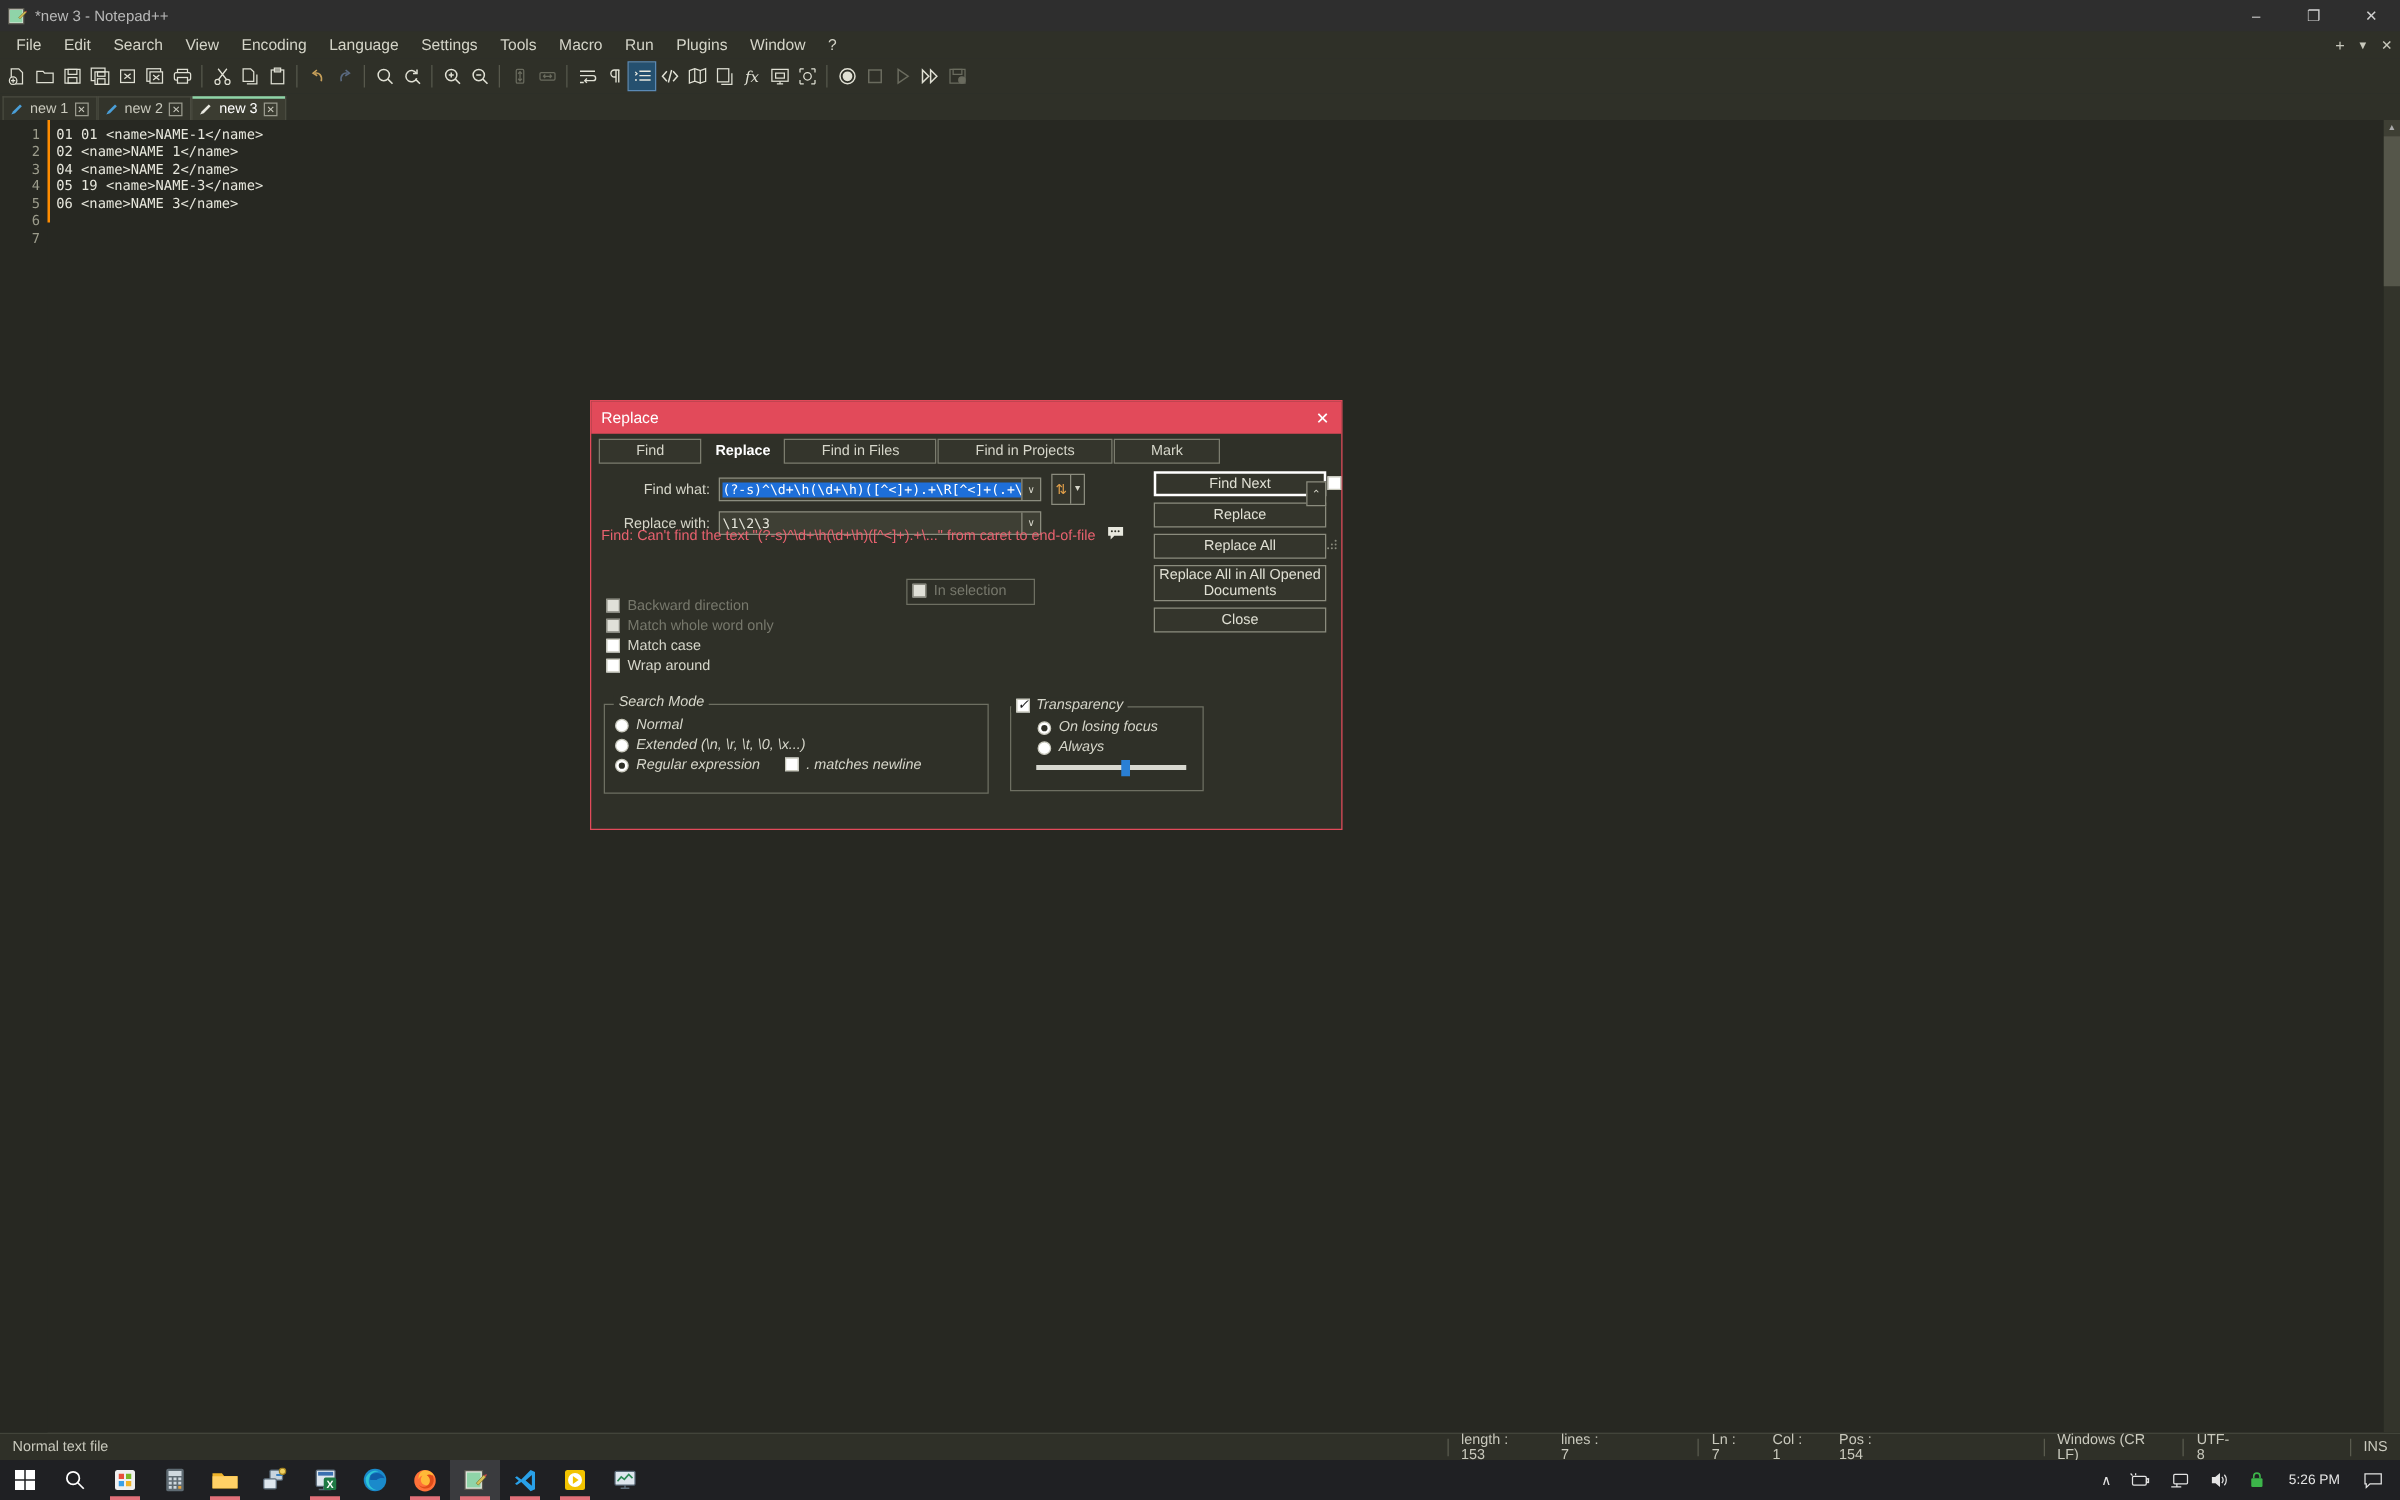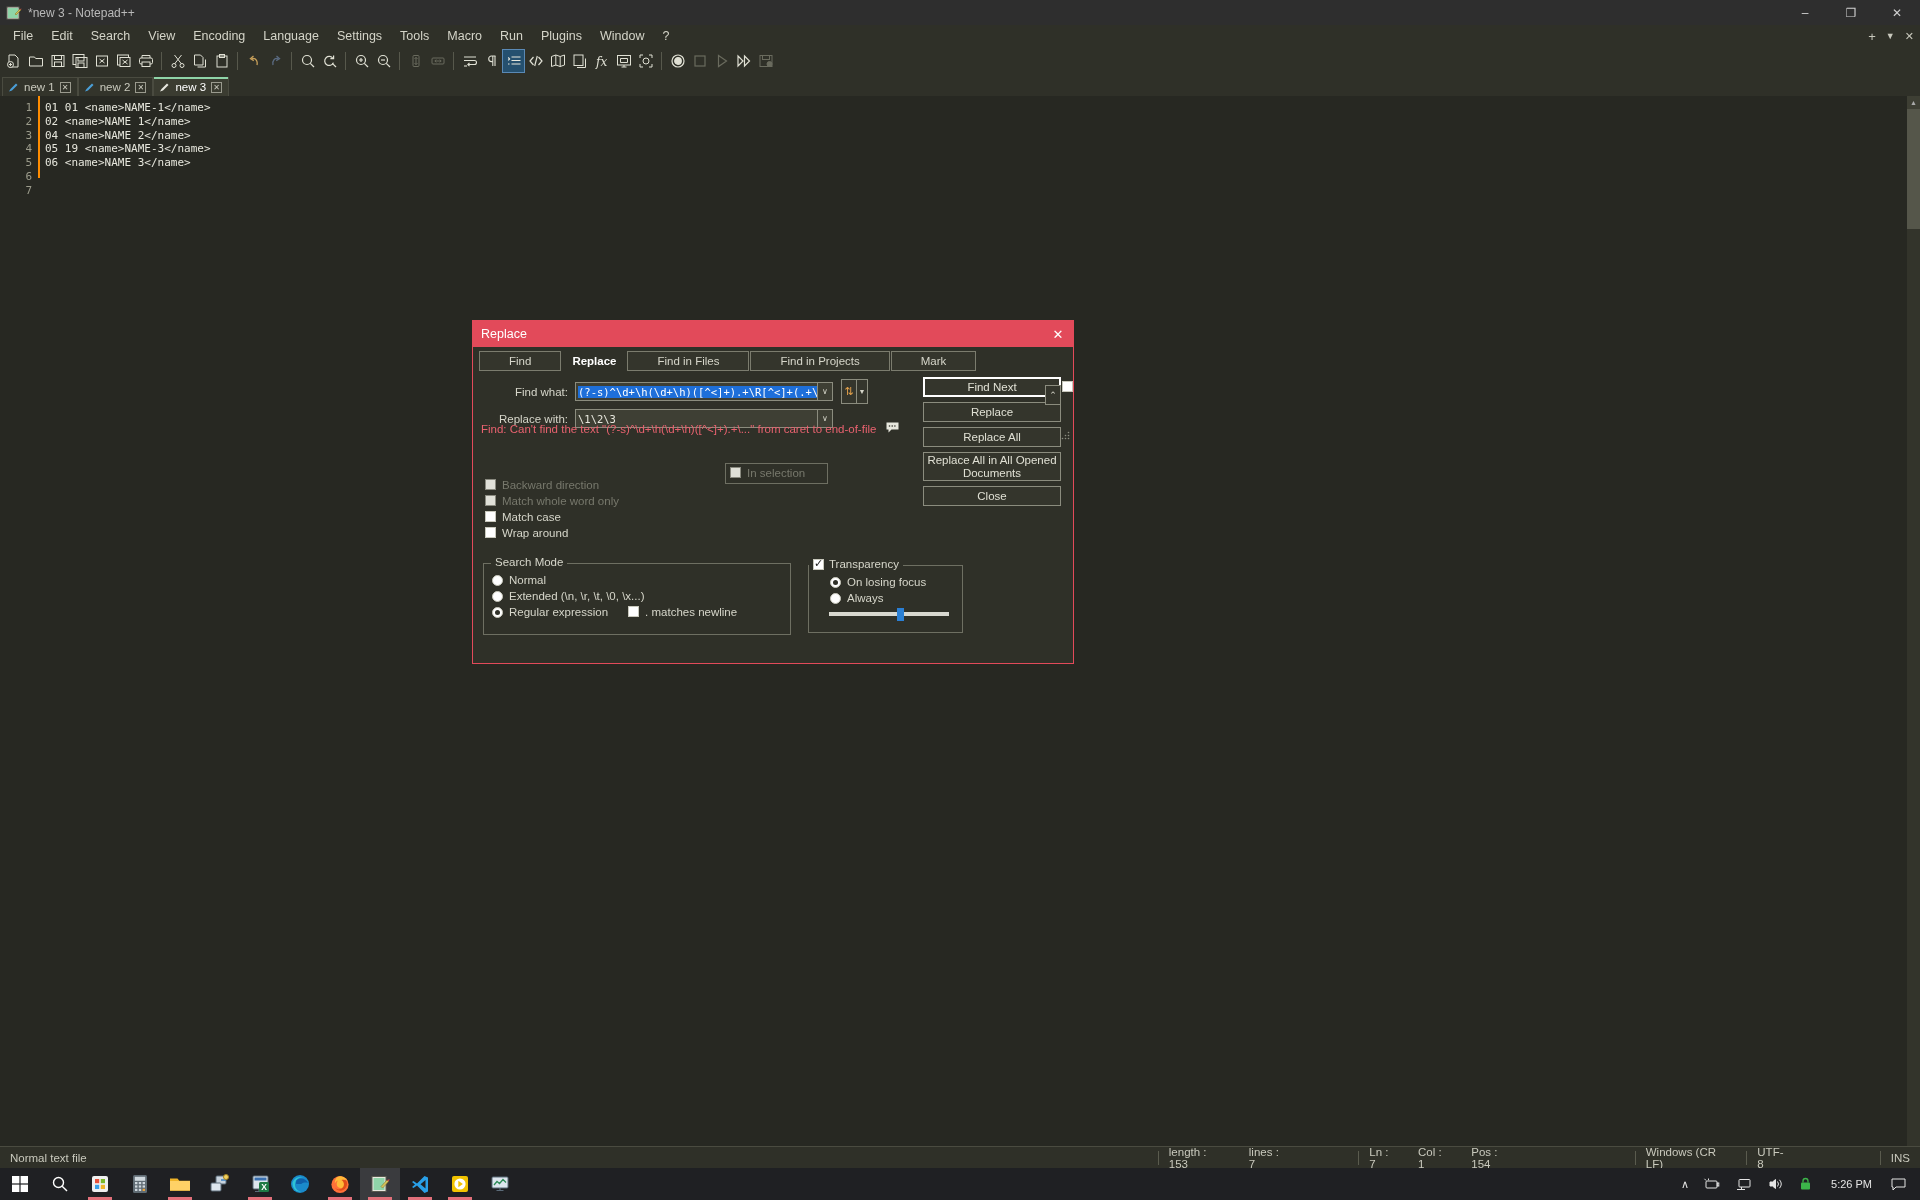"Search Mode" .group { font-style: none -> italic }
